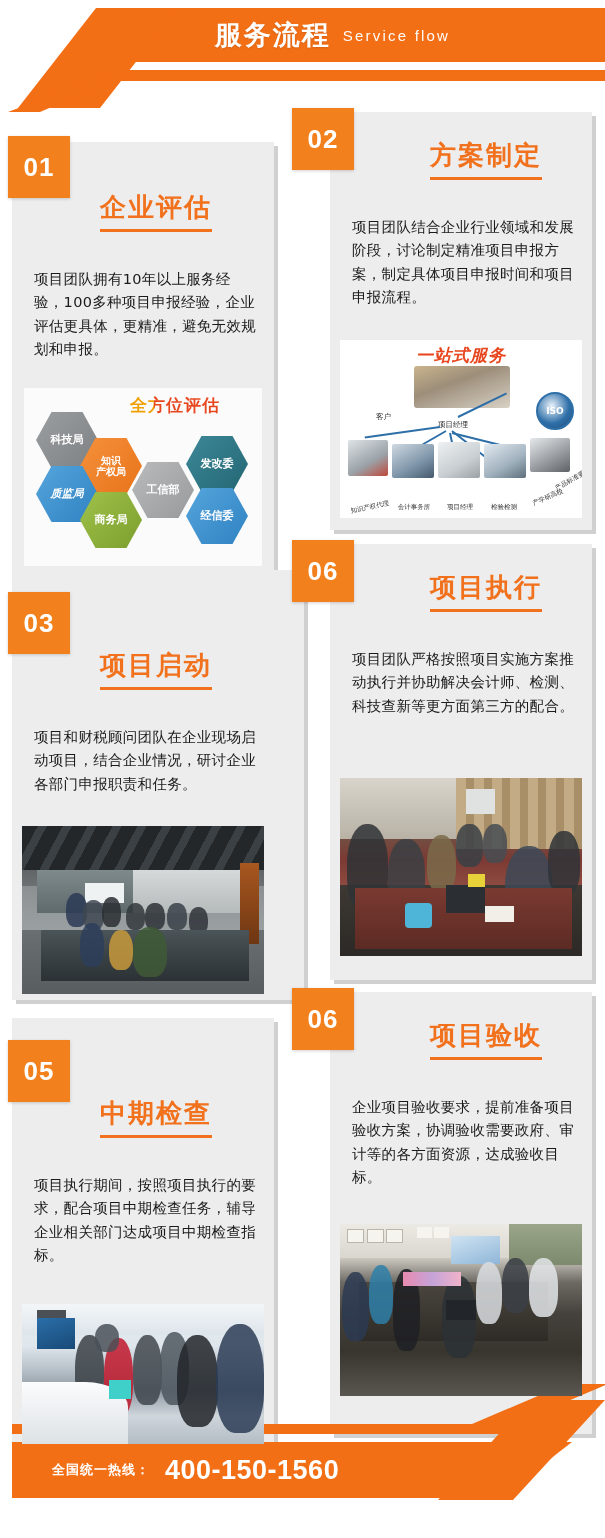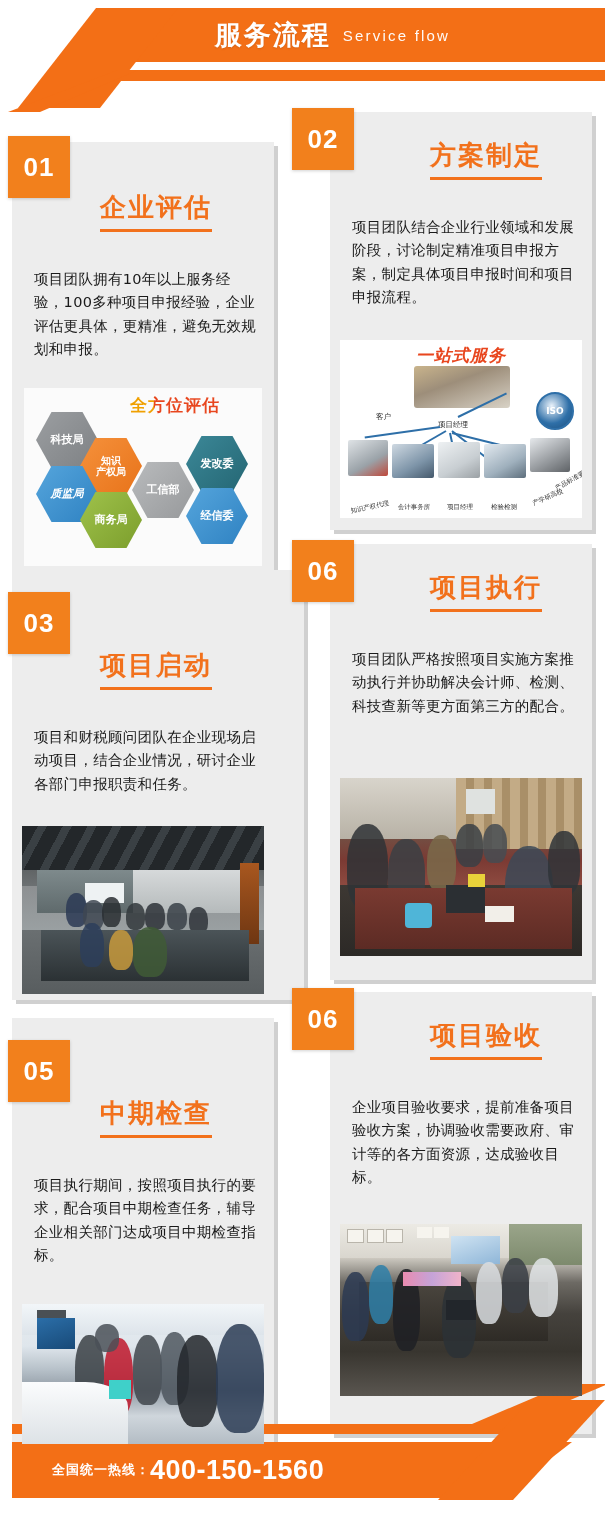"400-150-1560" .ftr-phone { margin-left: 0 -> 15px }
